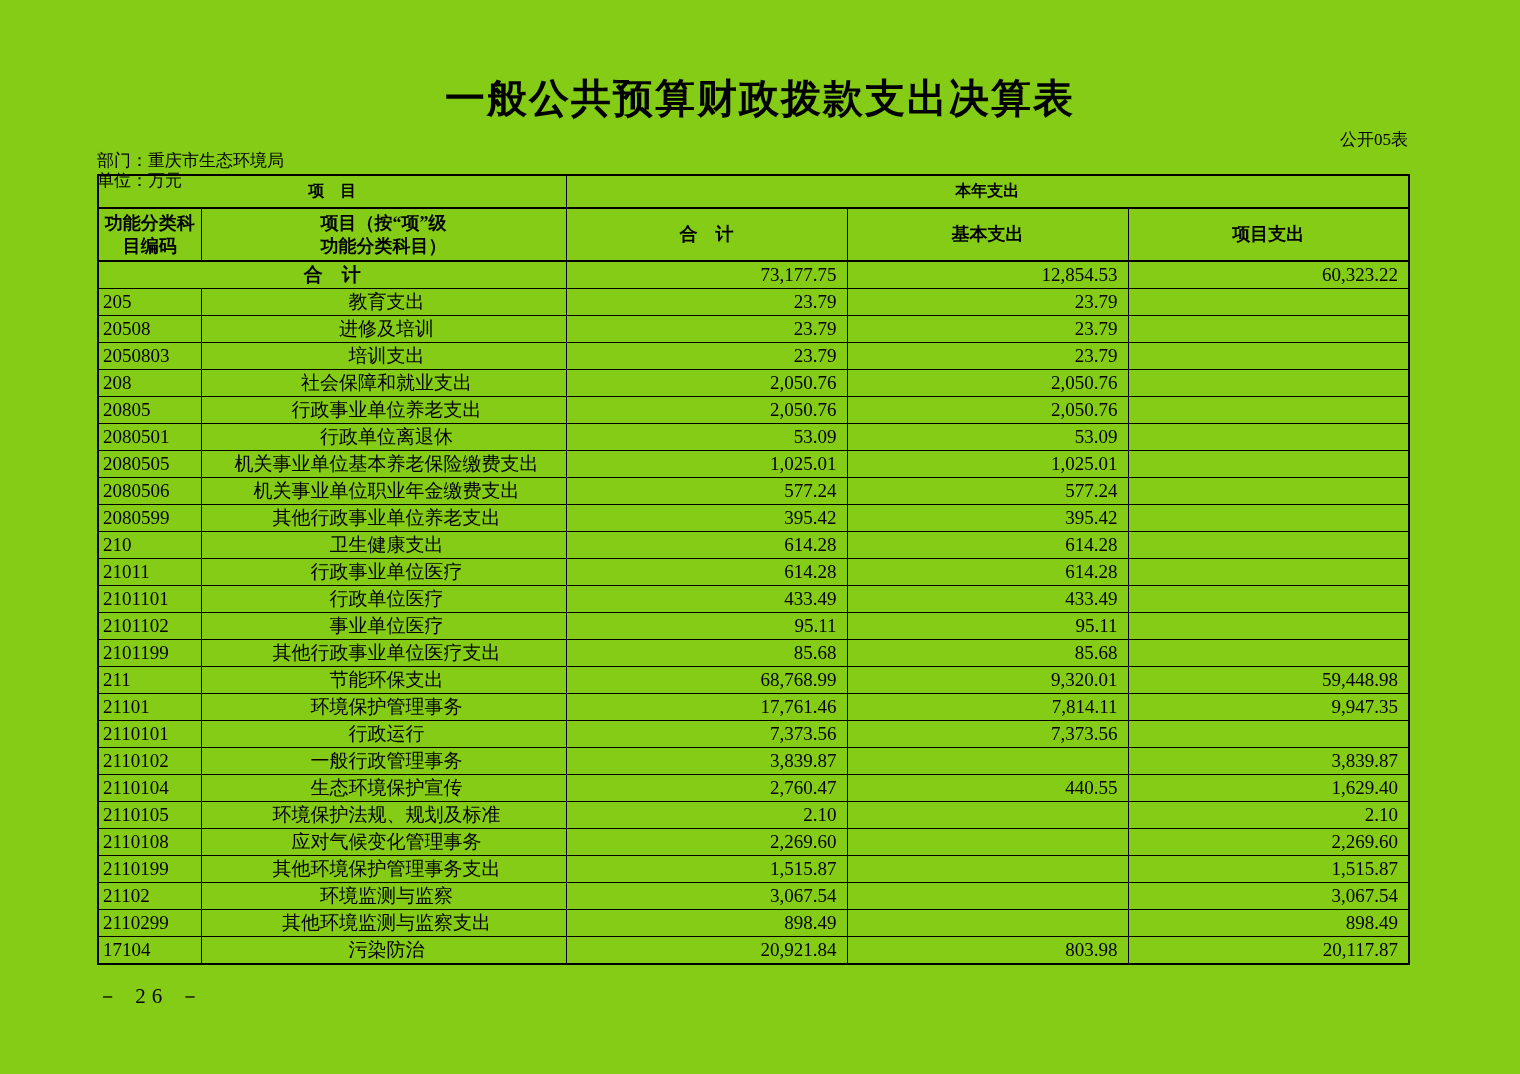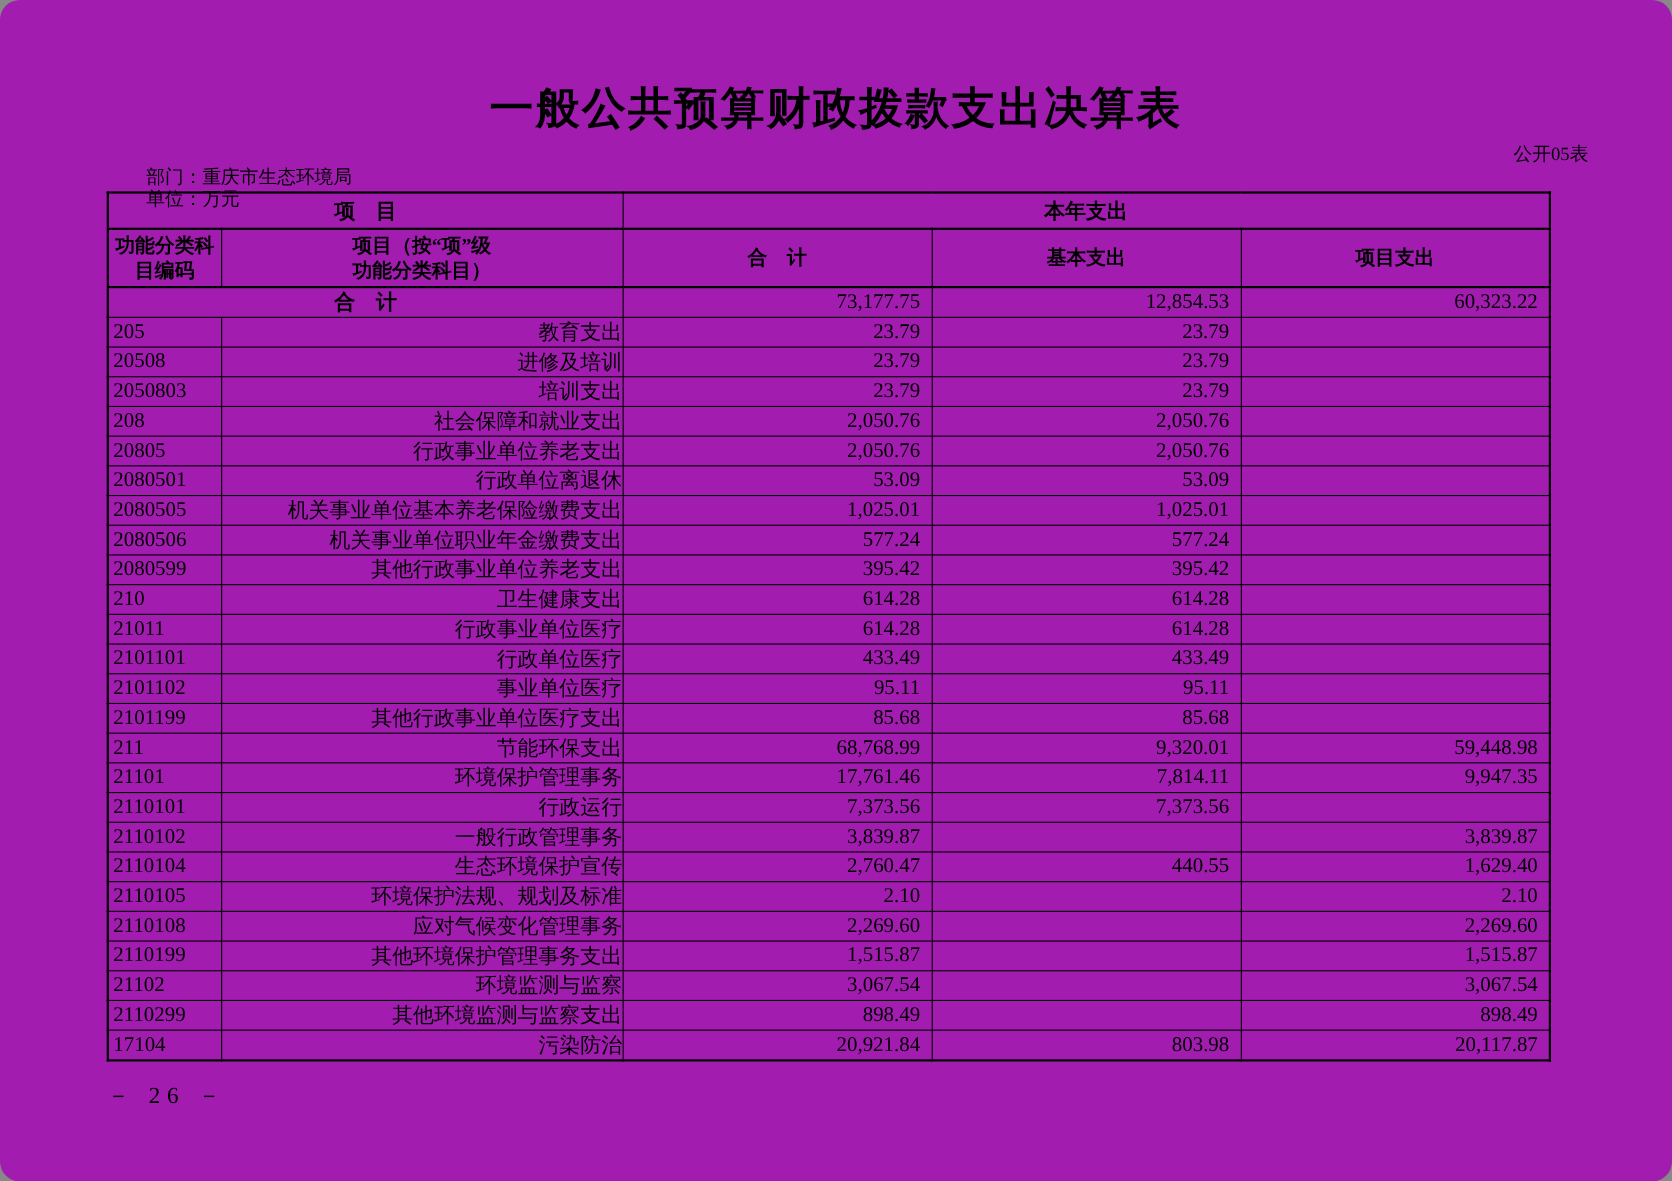"一般公共预算财政拨款支出决算表" .page { background: #a21caf -> #84cc16; border-radius: 18px -> none }
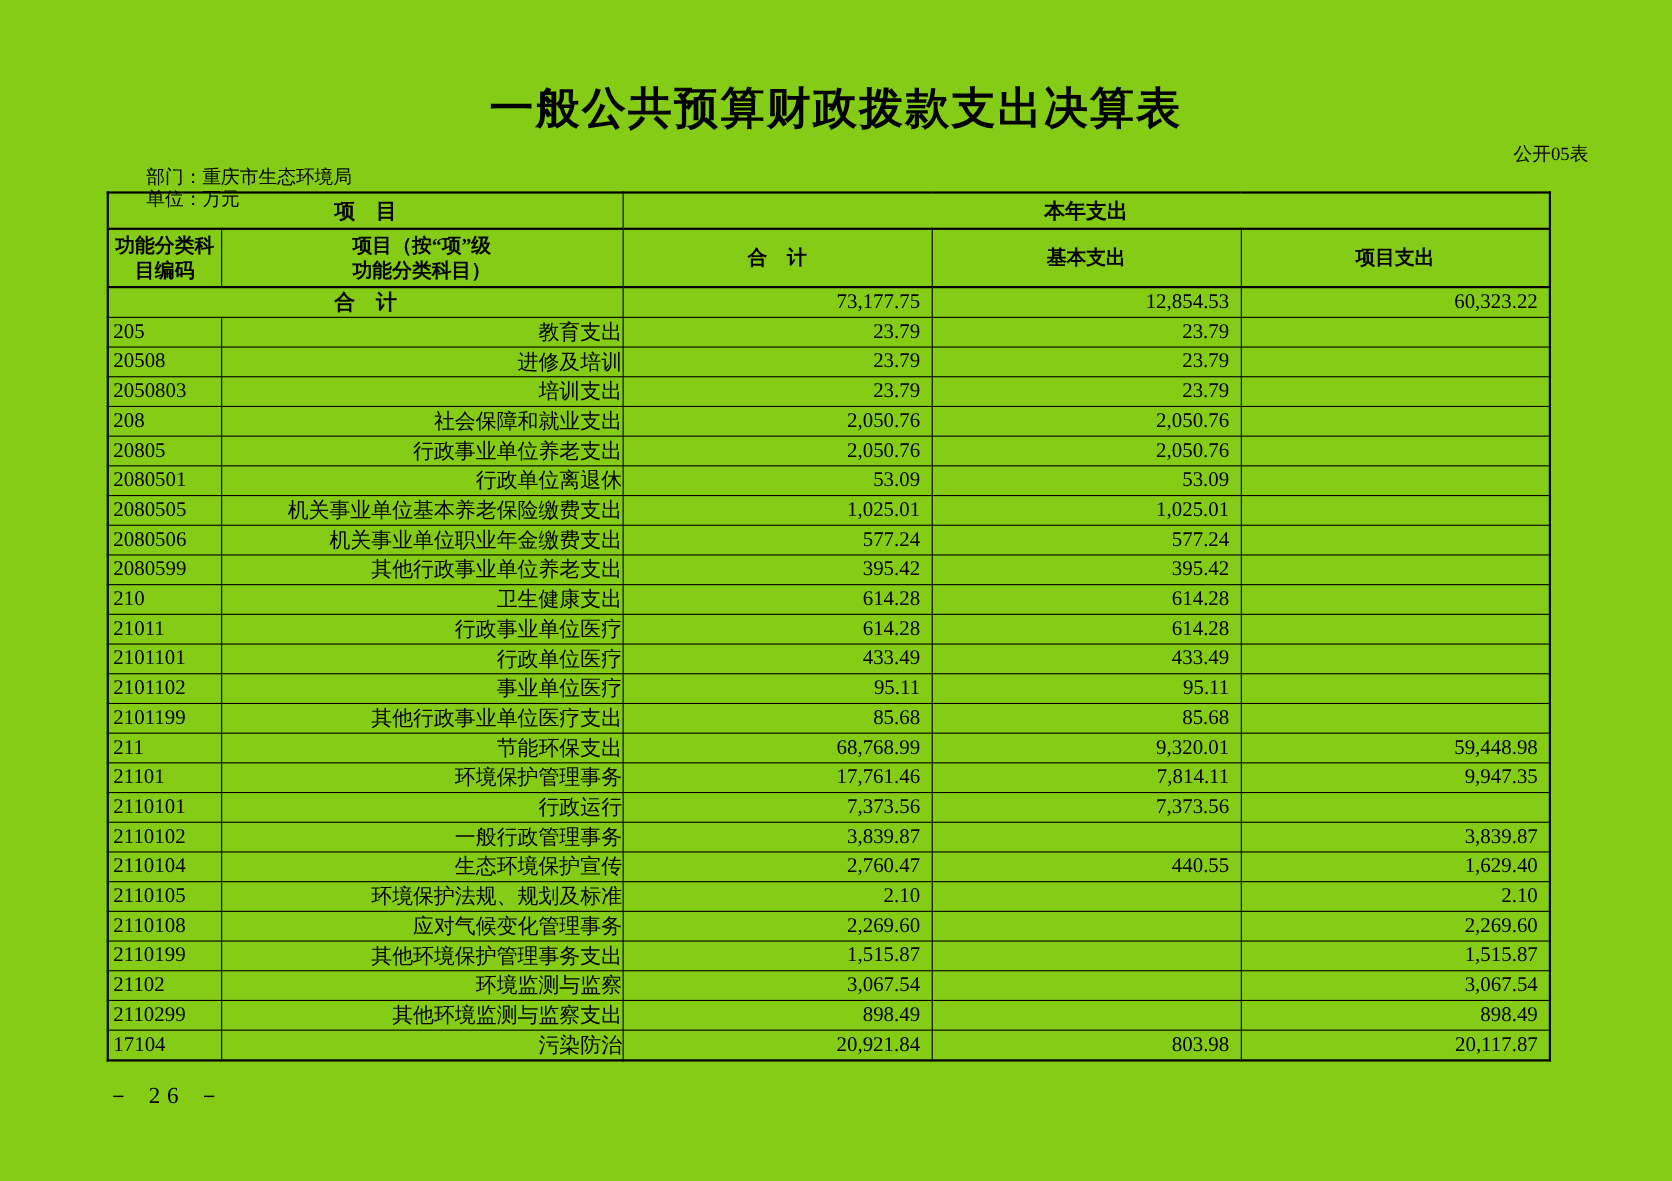"公开05表" .meta-band { margin-left: 36px -> none }
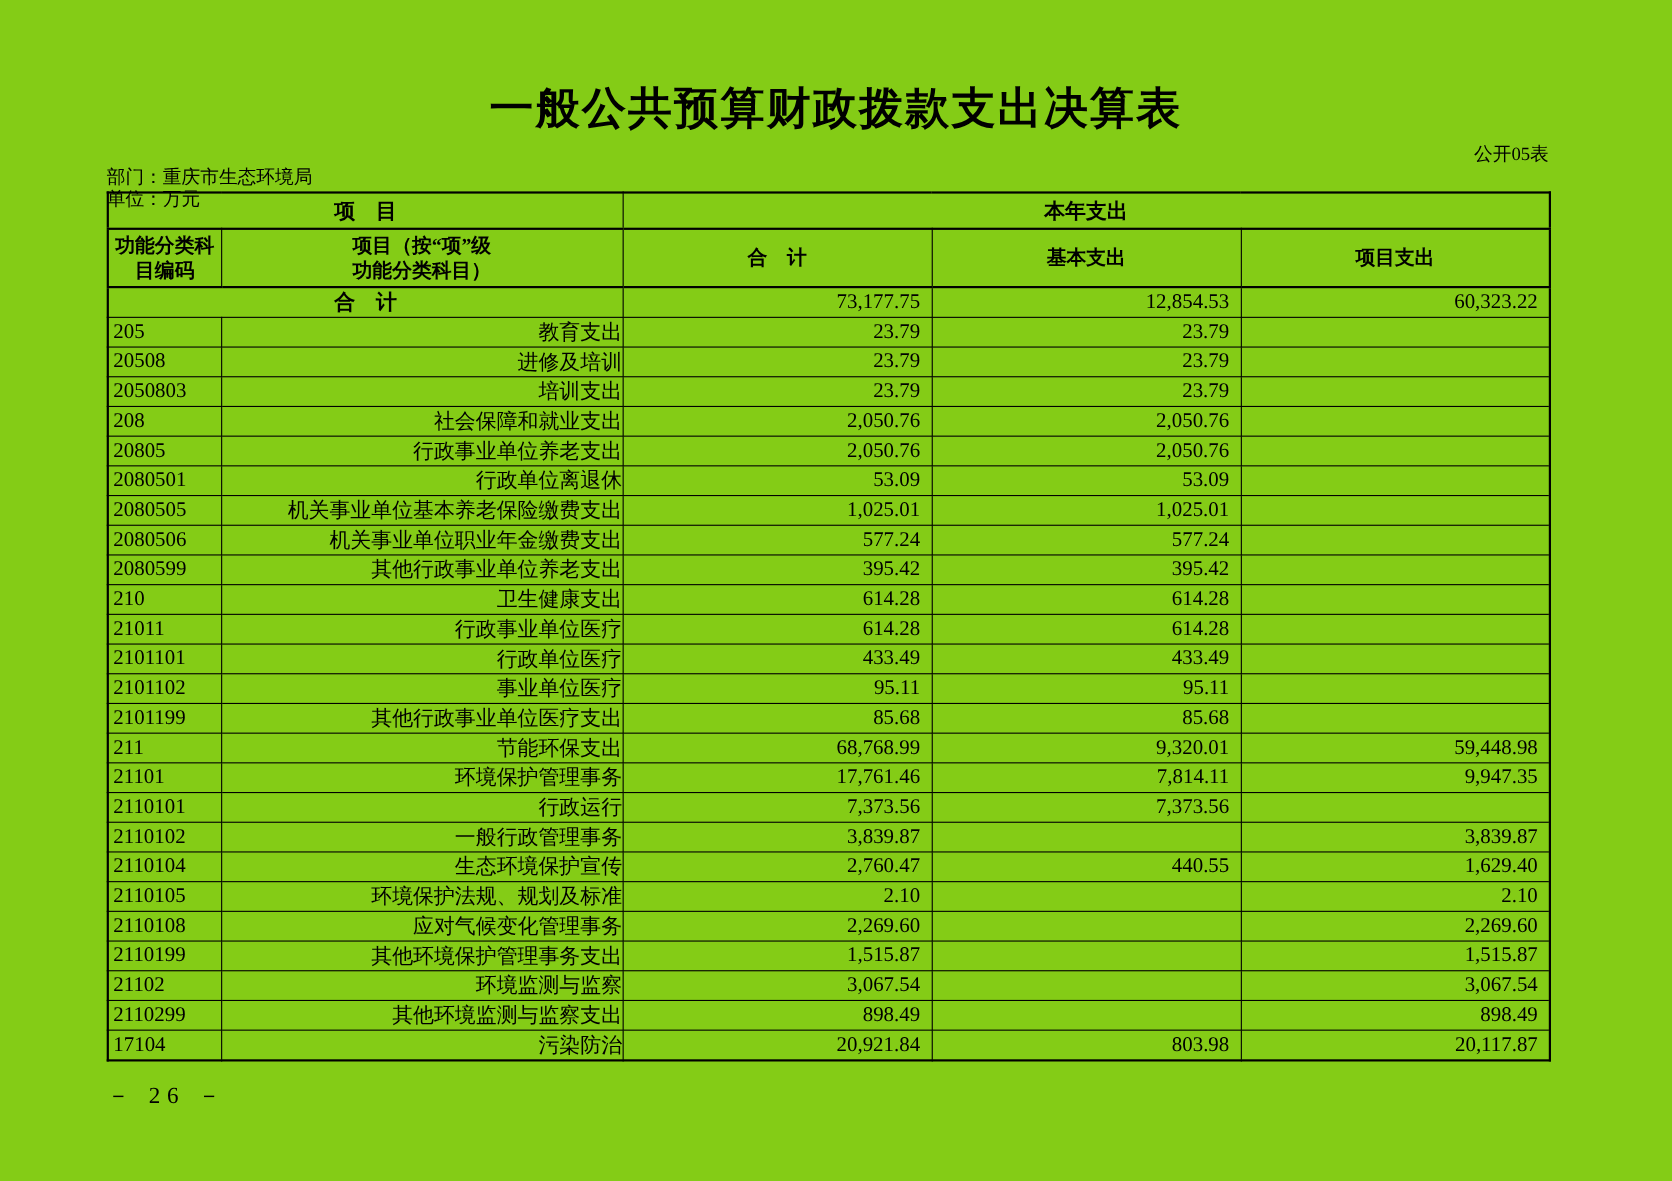"项 目" .hdr-row1 th { font-size: 19px -> 16px }
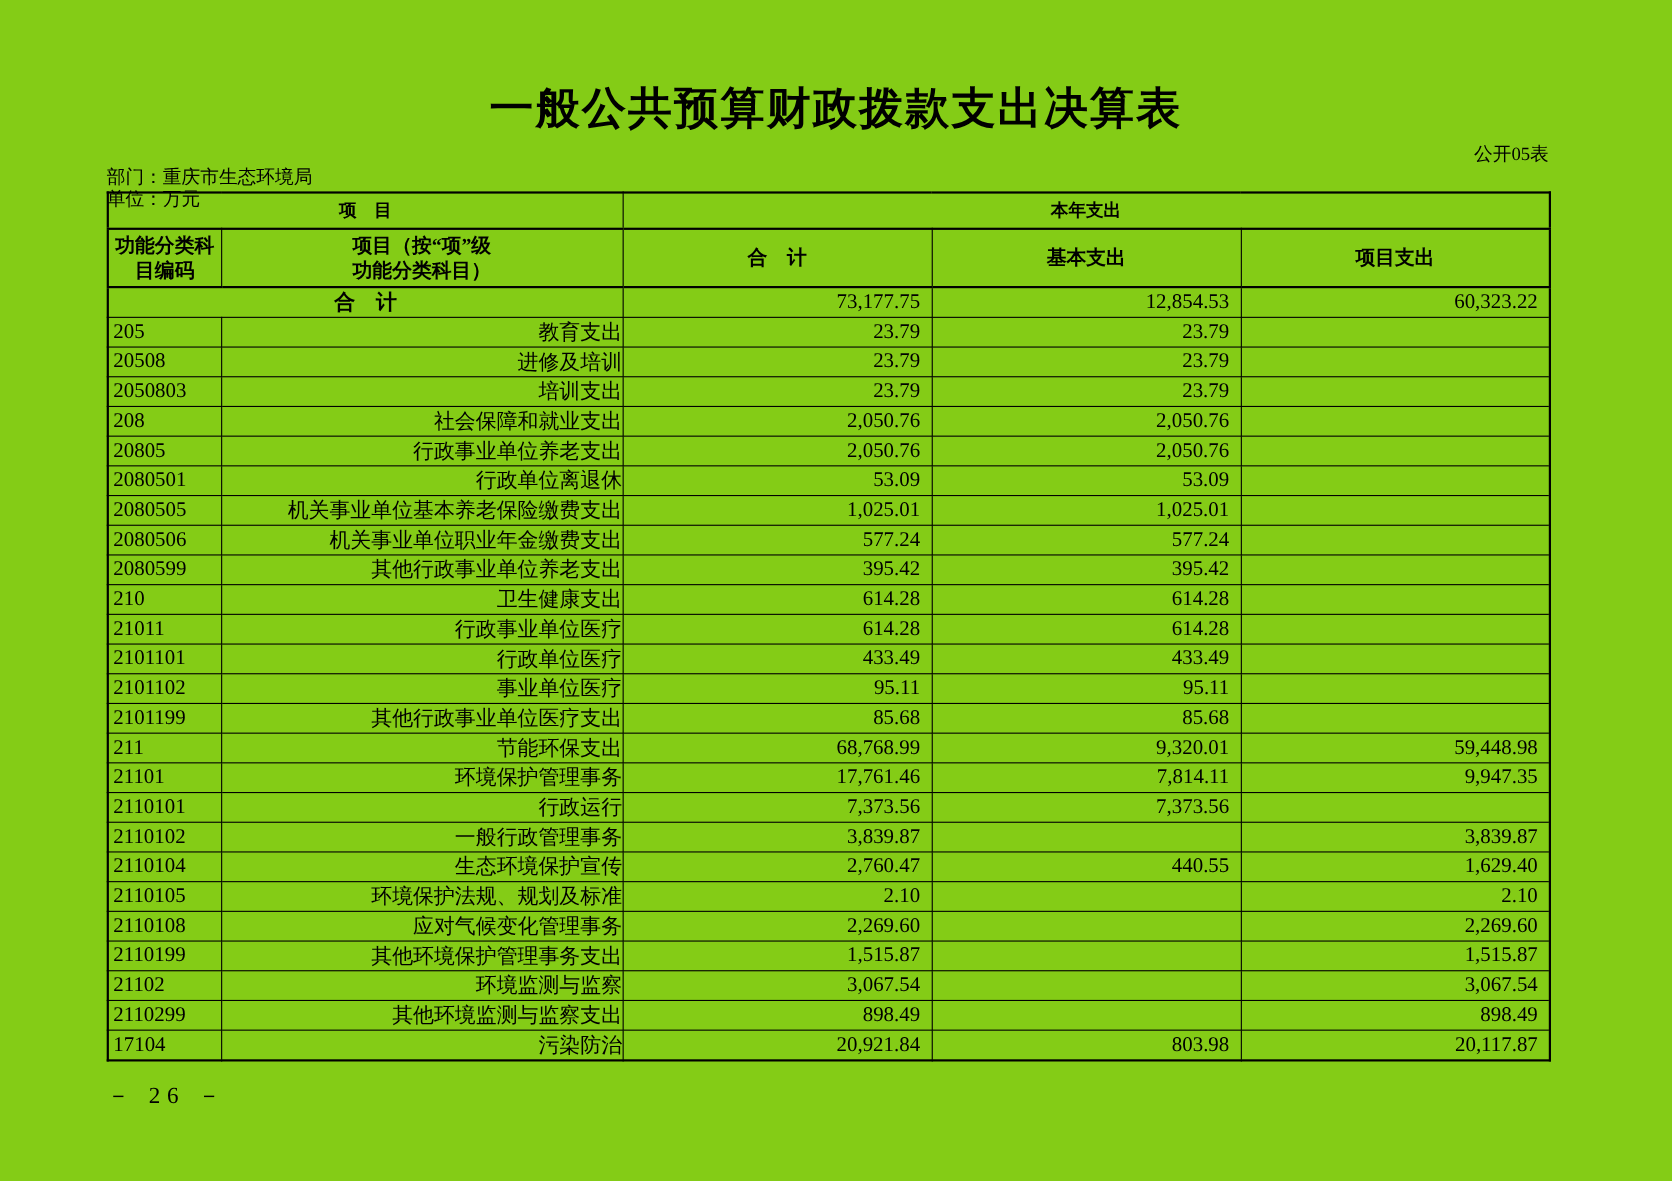"教育支出" .name-cell { text-align: right -> center }
